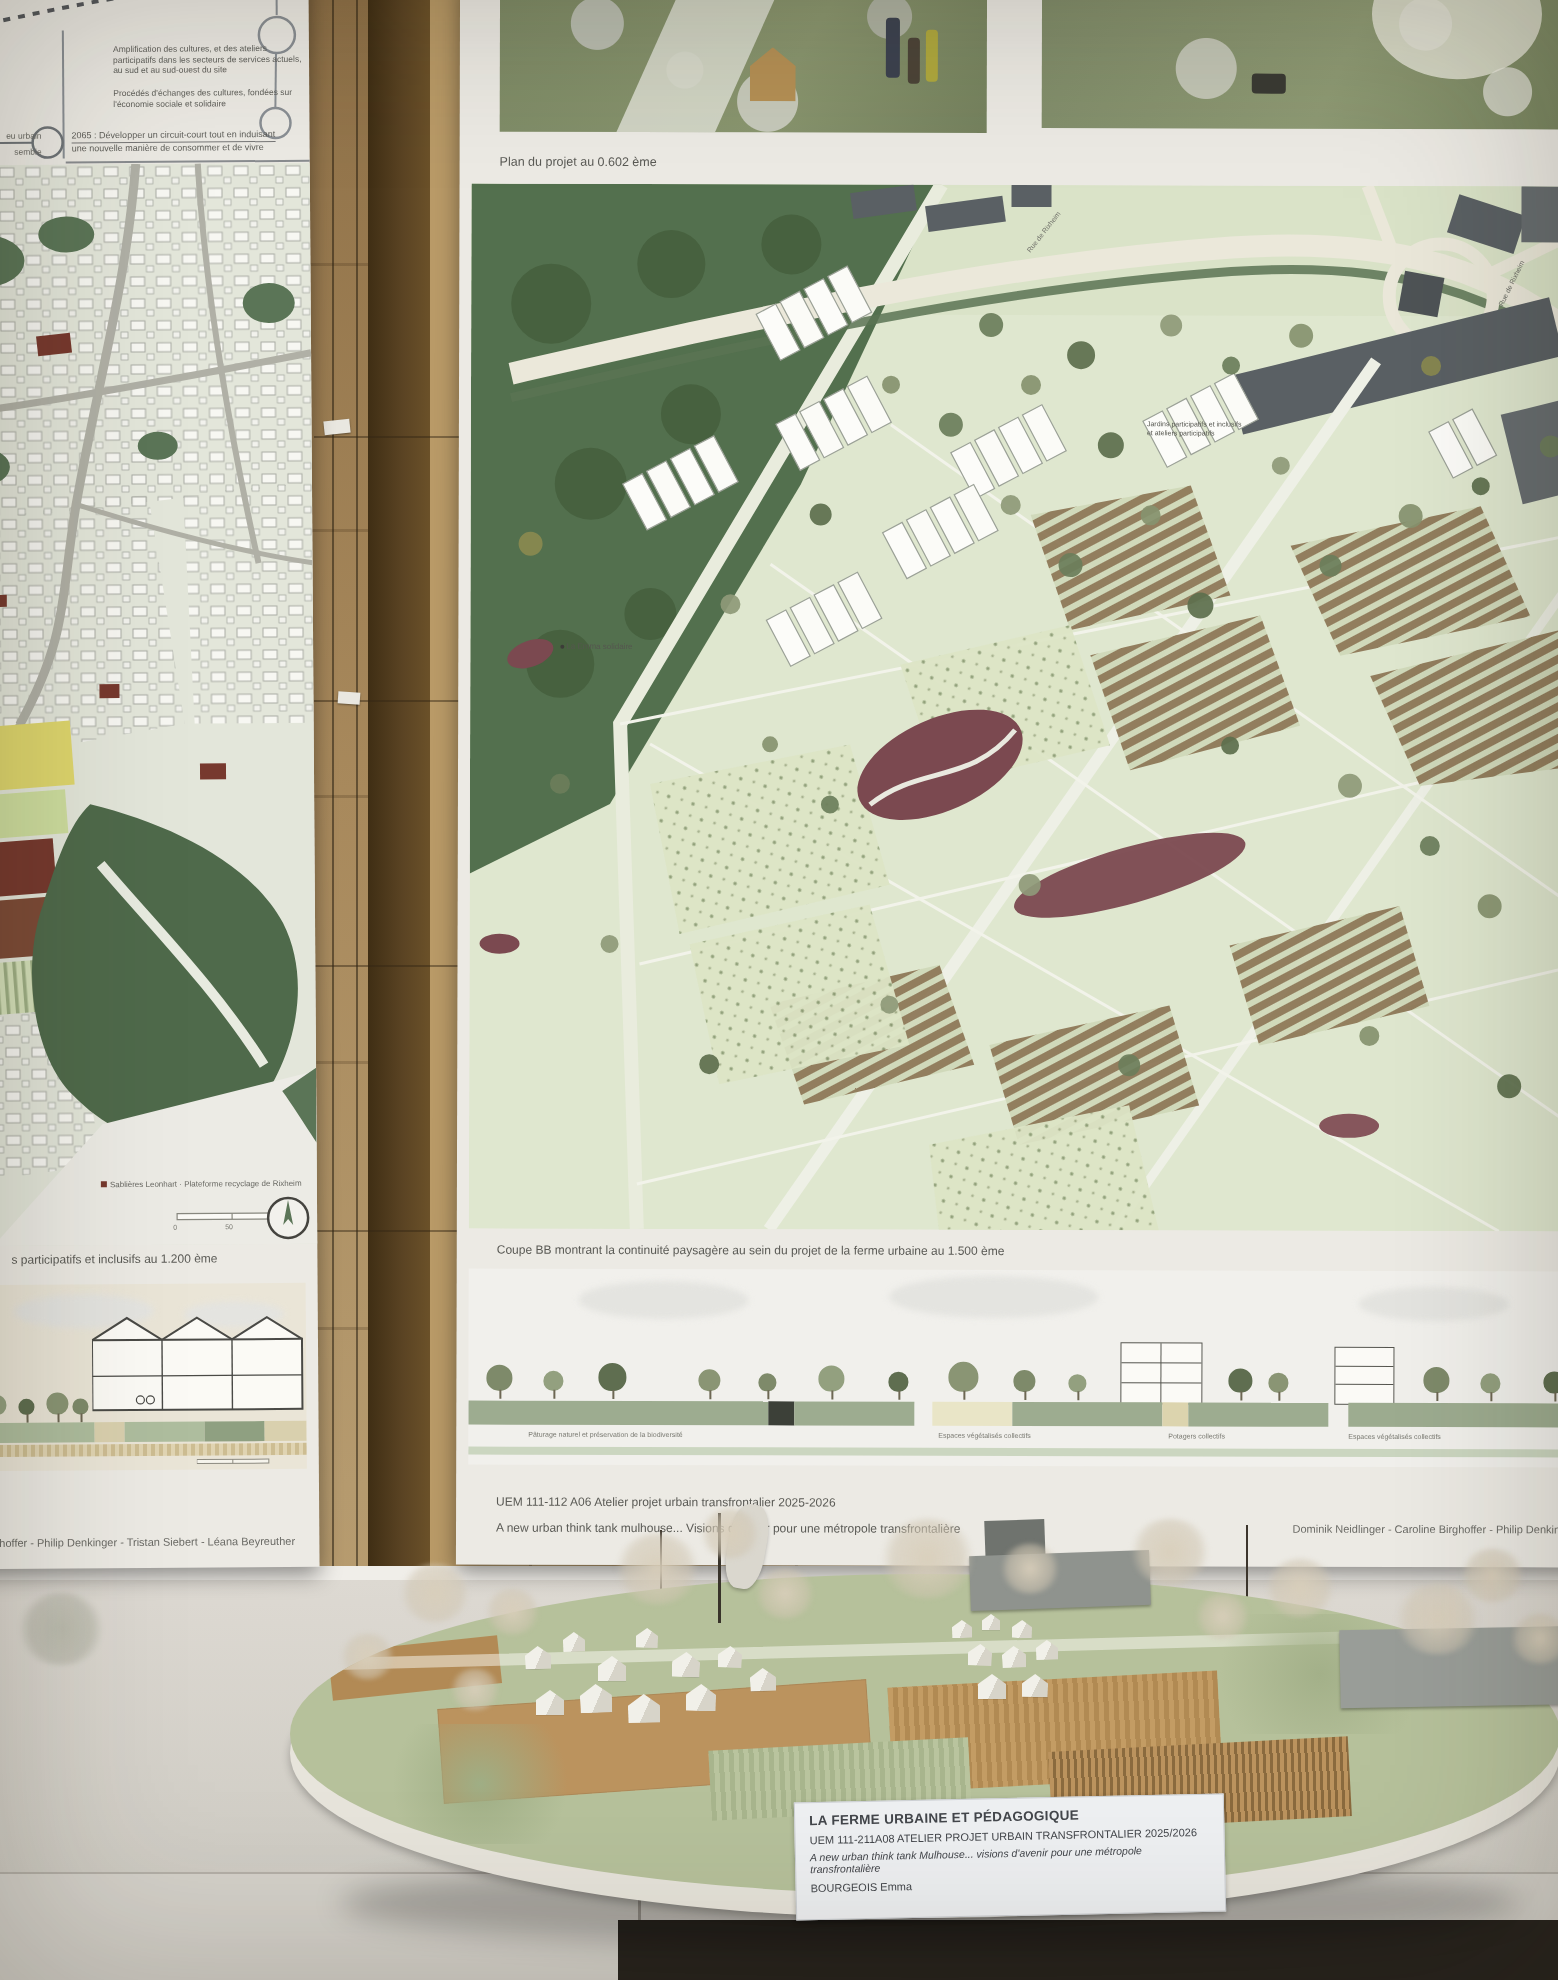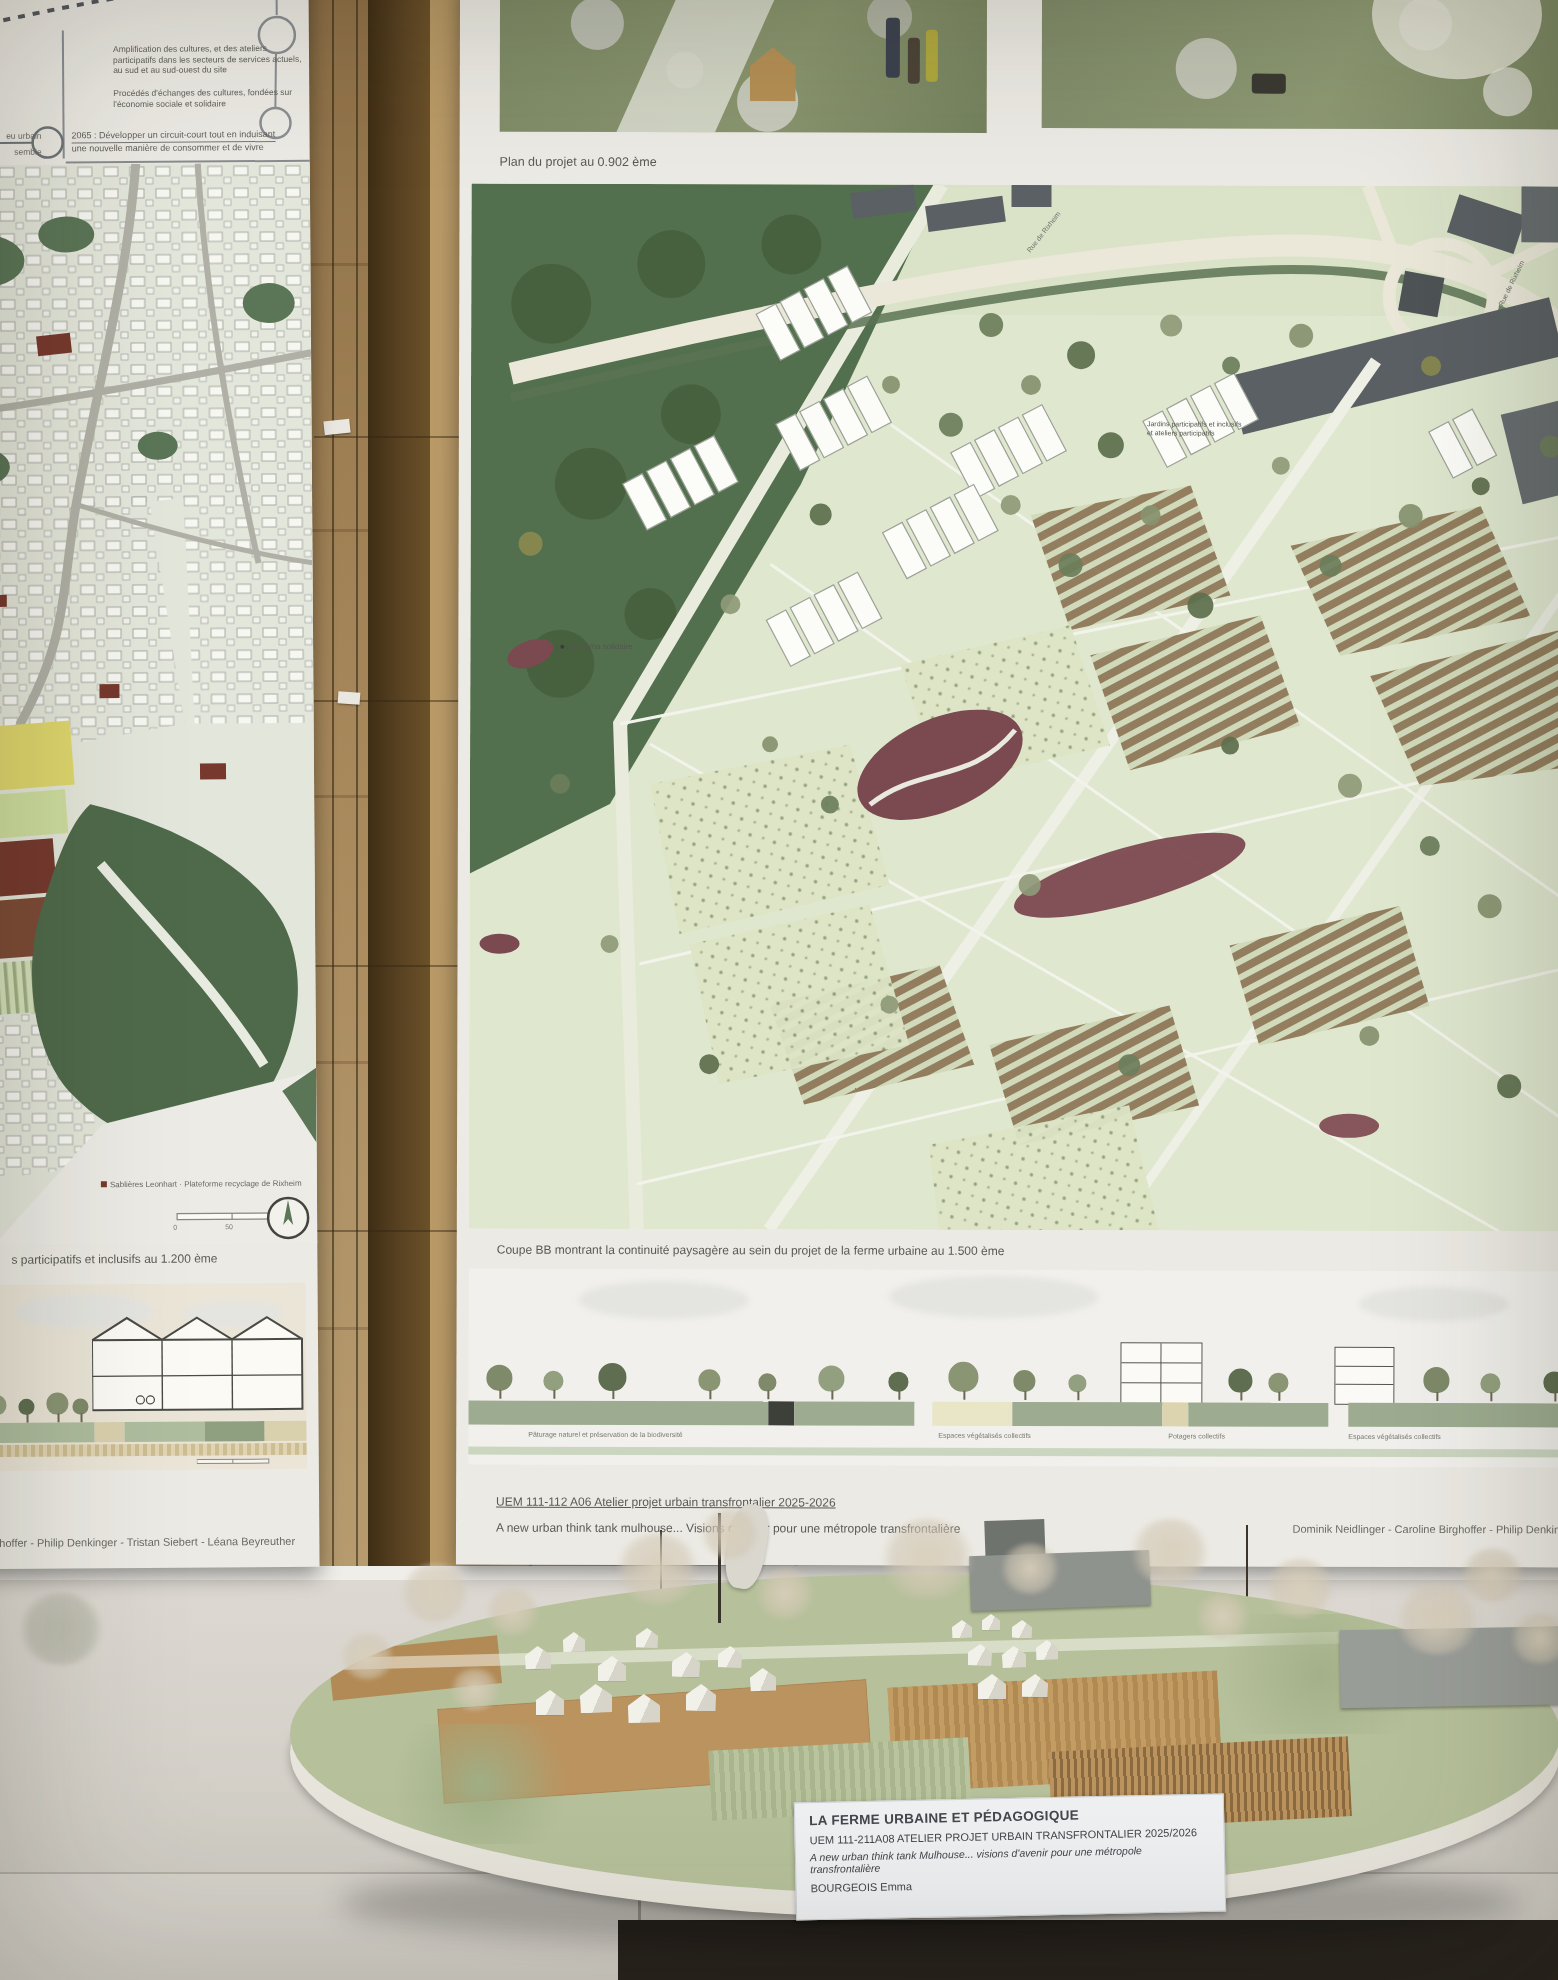"Plan du projet au 0.902" div.cap { text: 0.902 -> 0.602 }
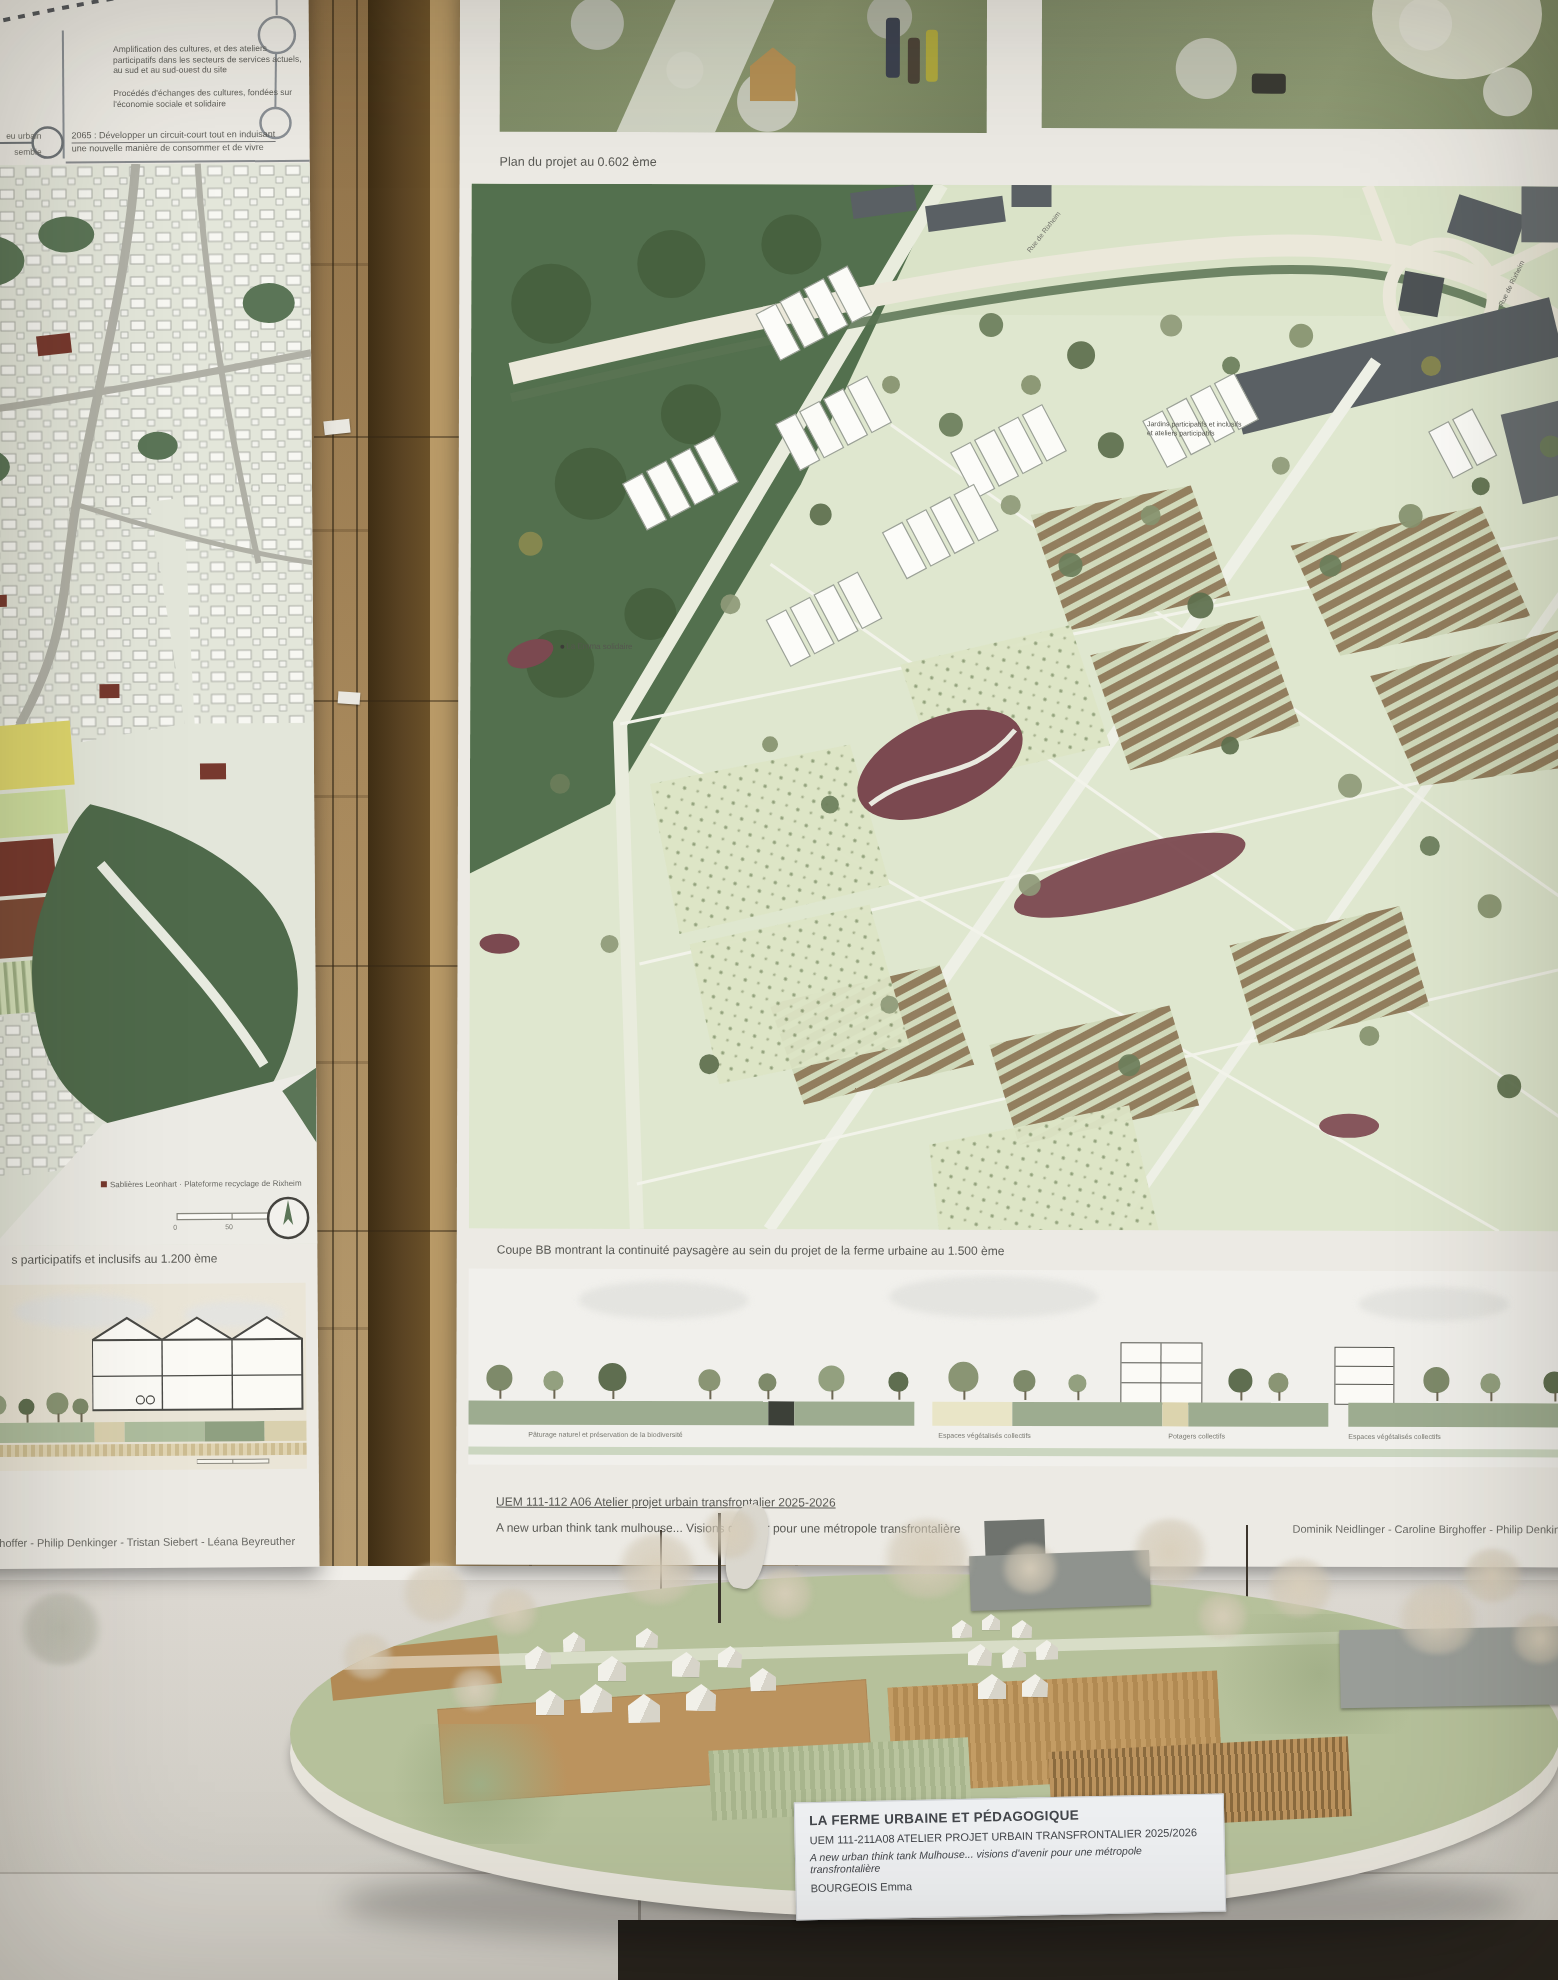"UEM 111-112 A06 Atelier projet" div.cap { text-decoration: underline -> none }
